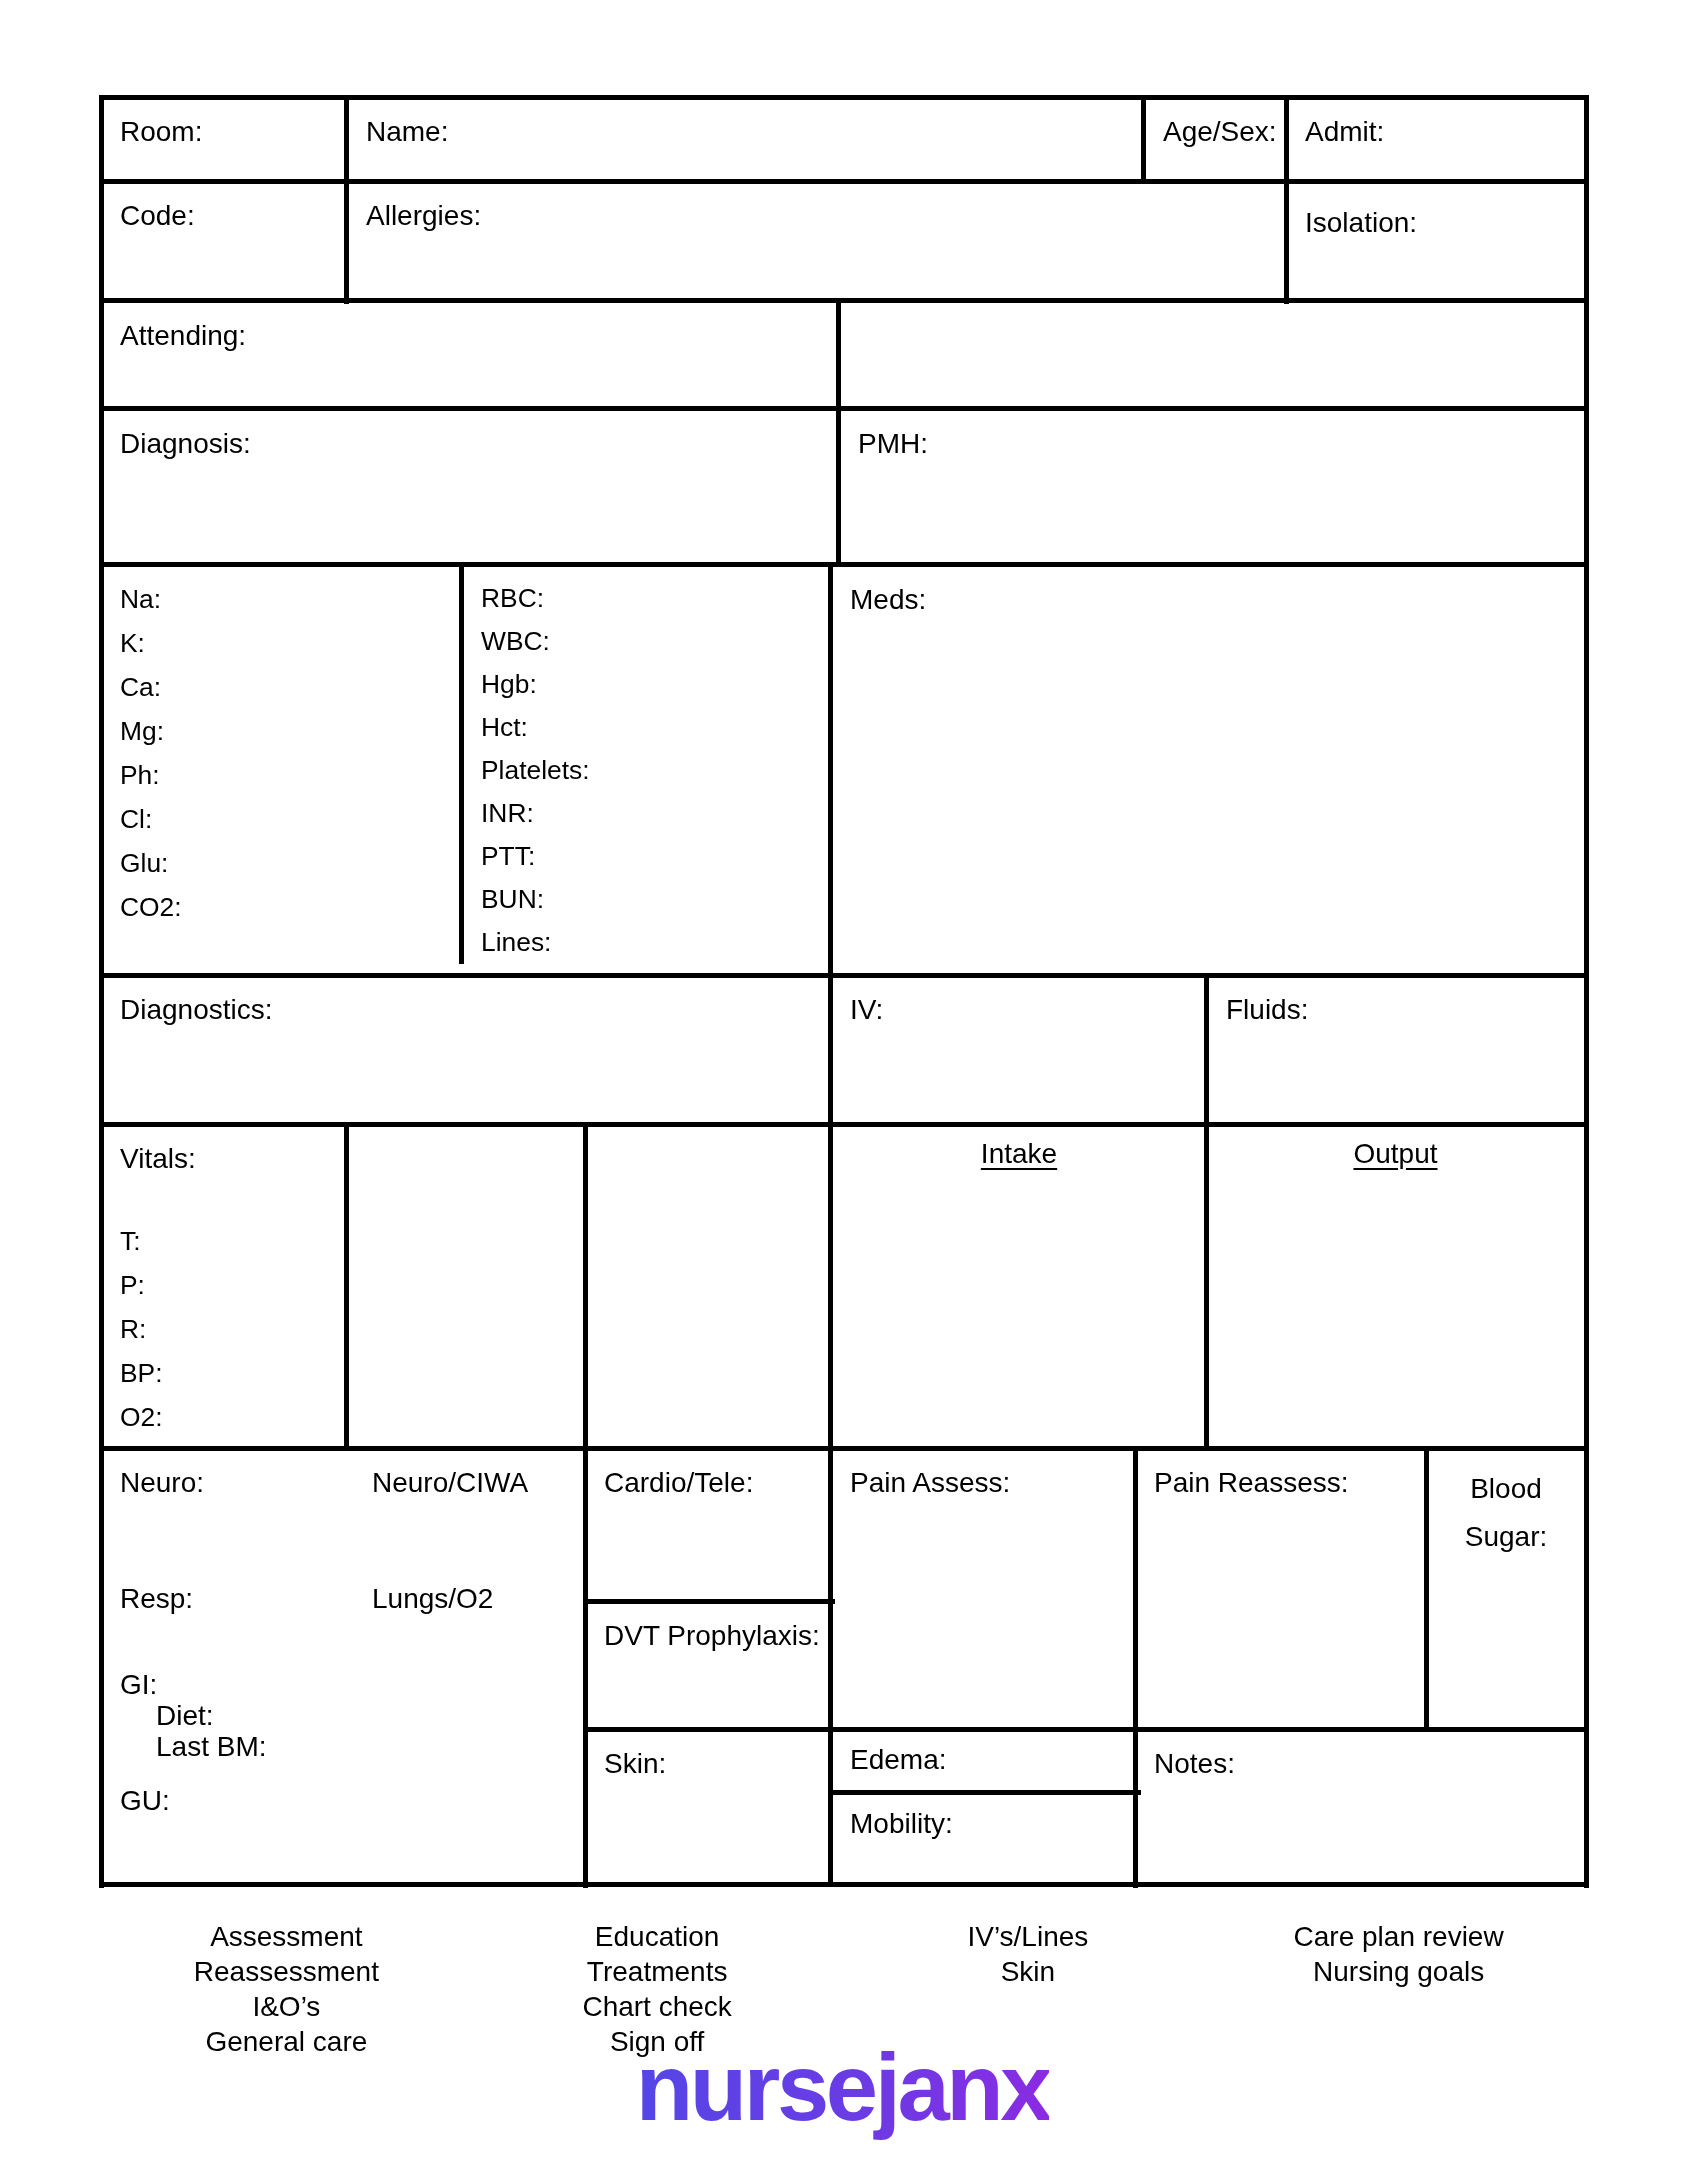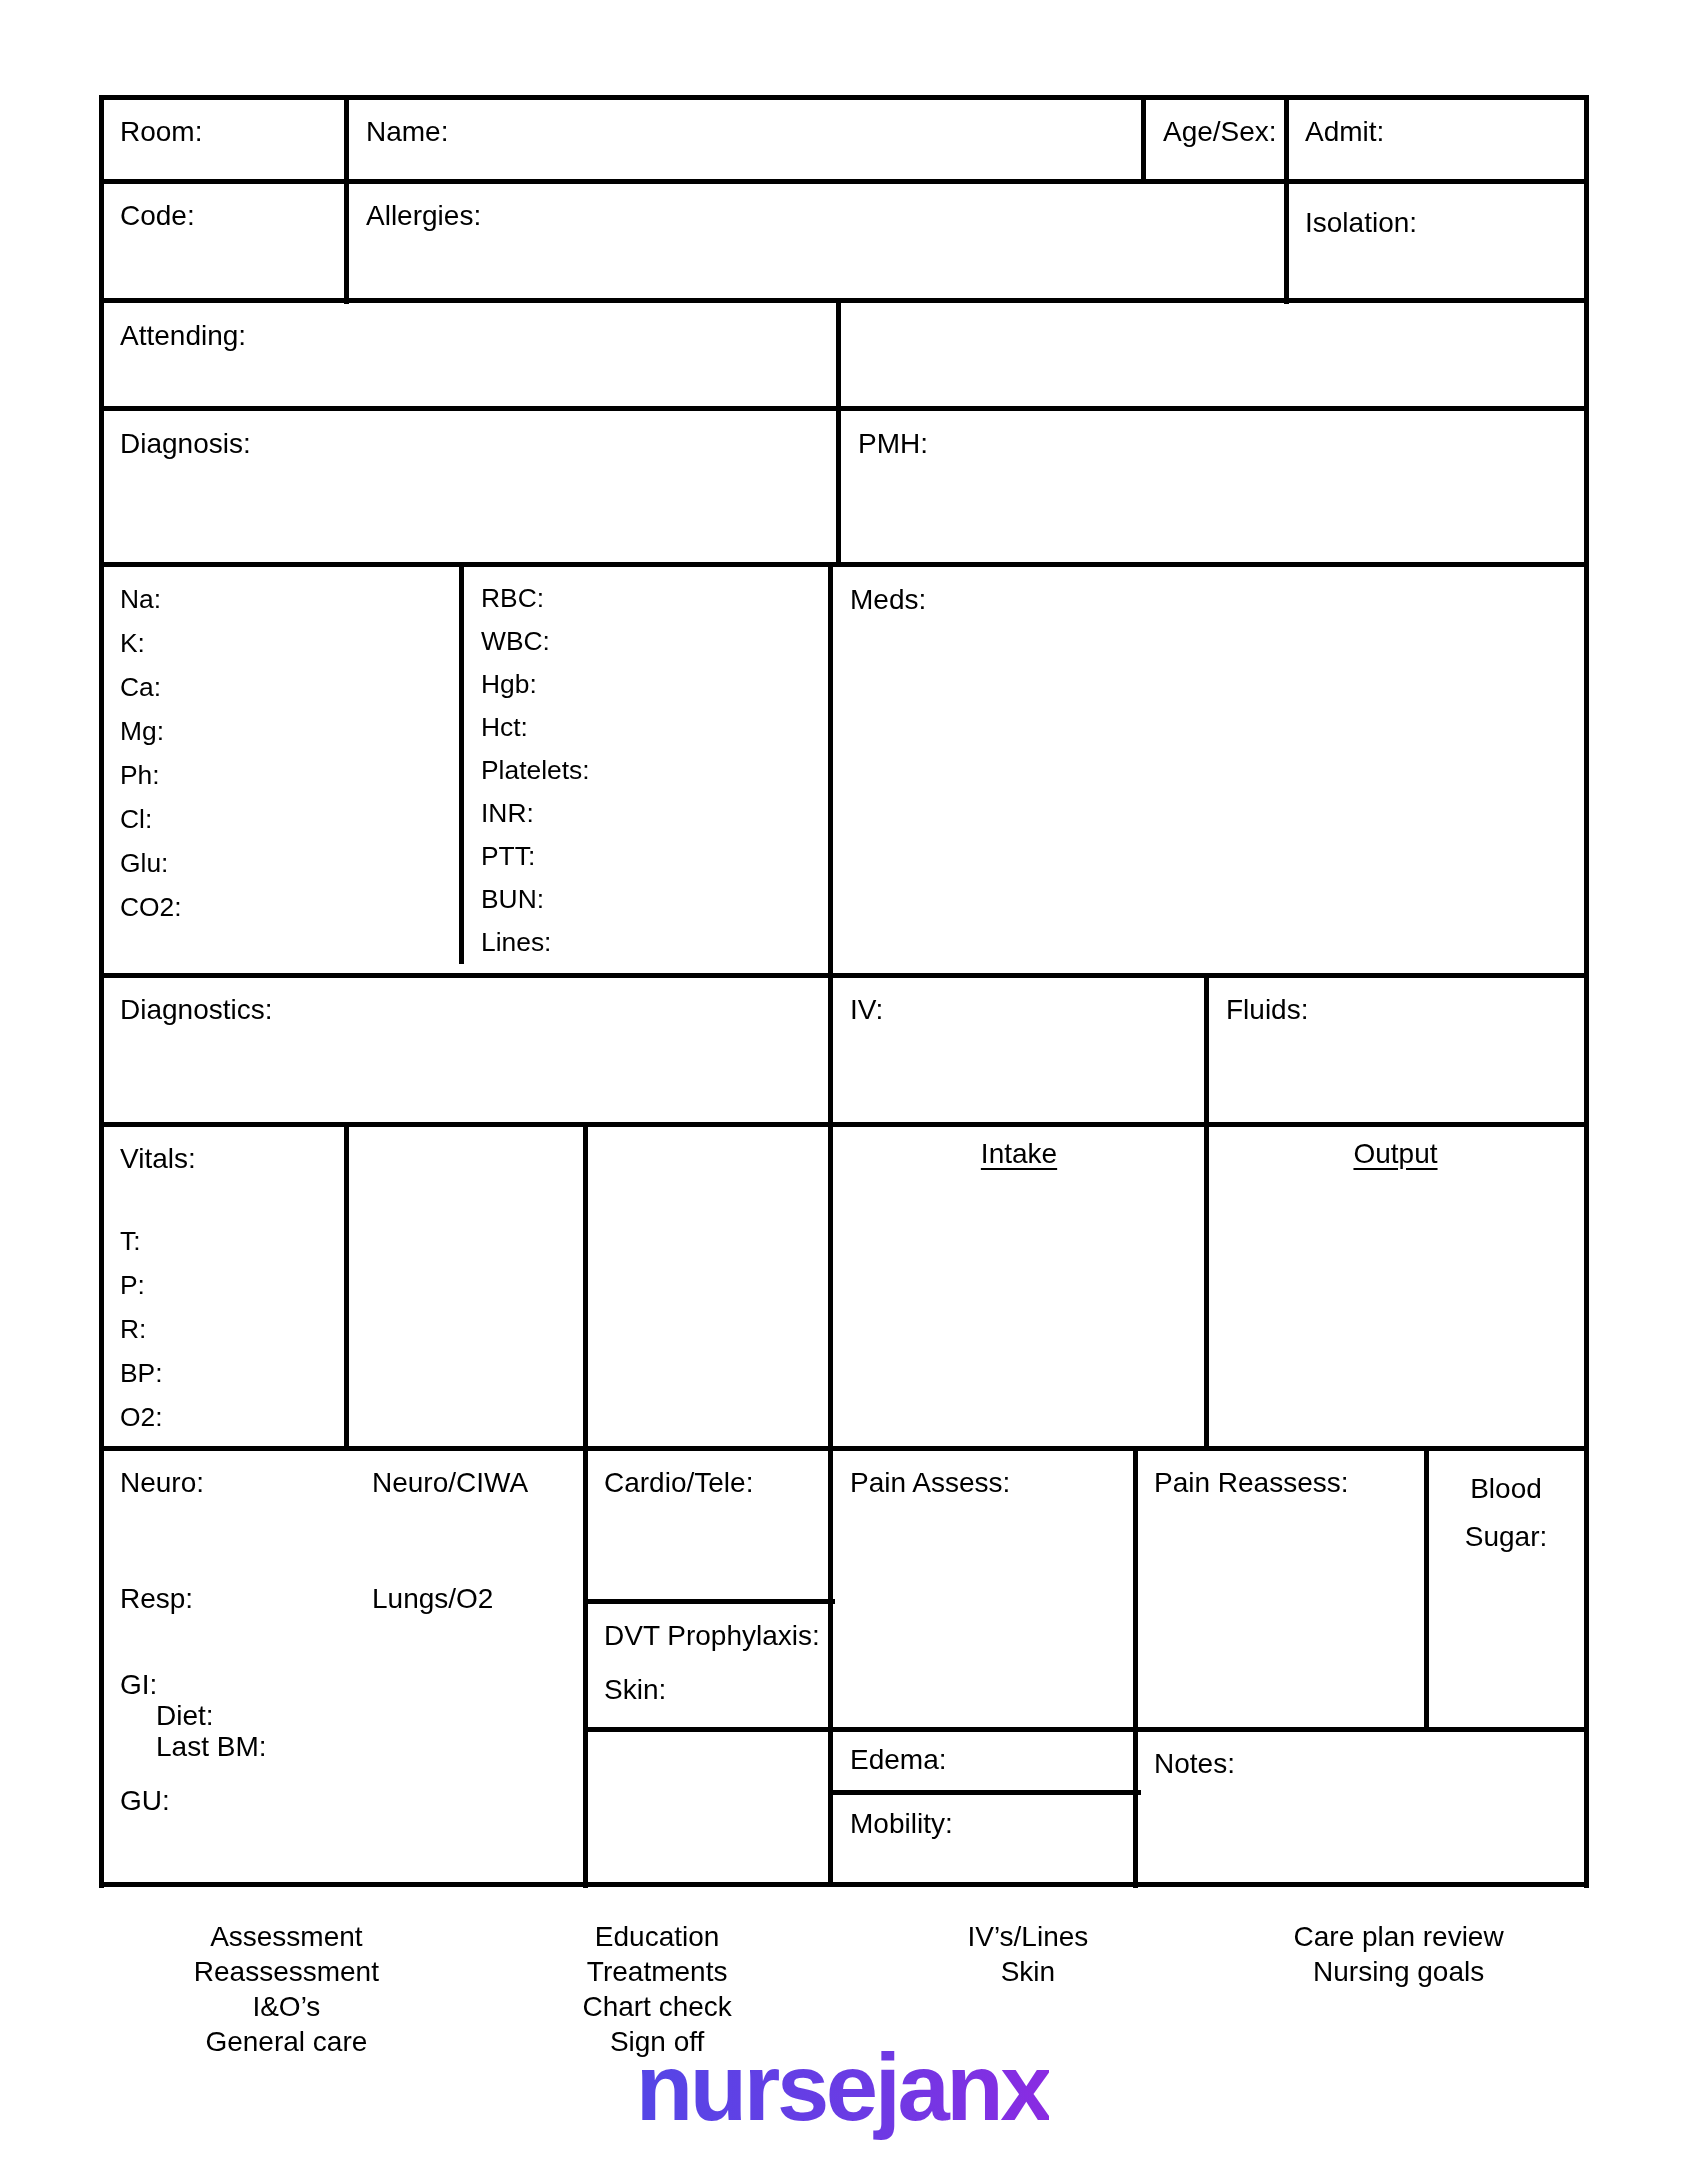"Skin:" div.cell { top: 1655px -> 1729px }
